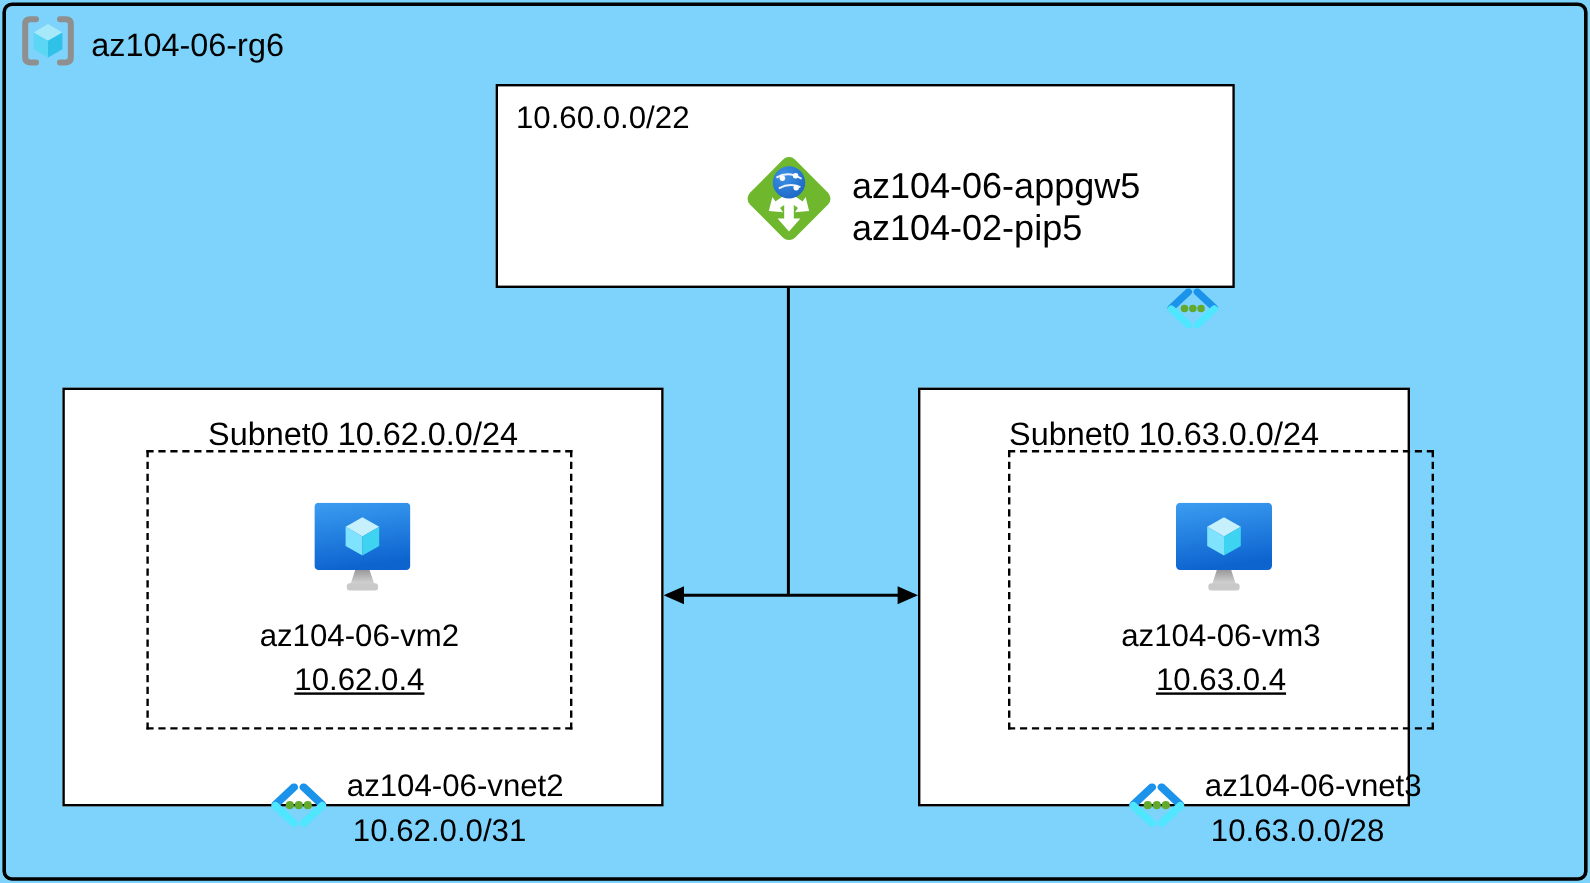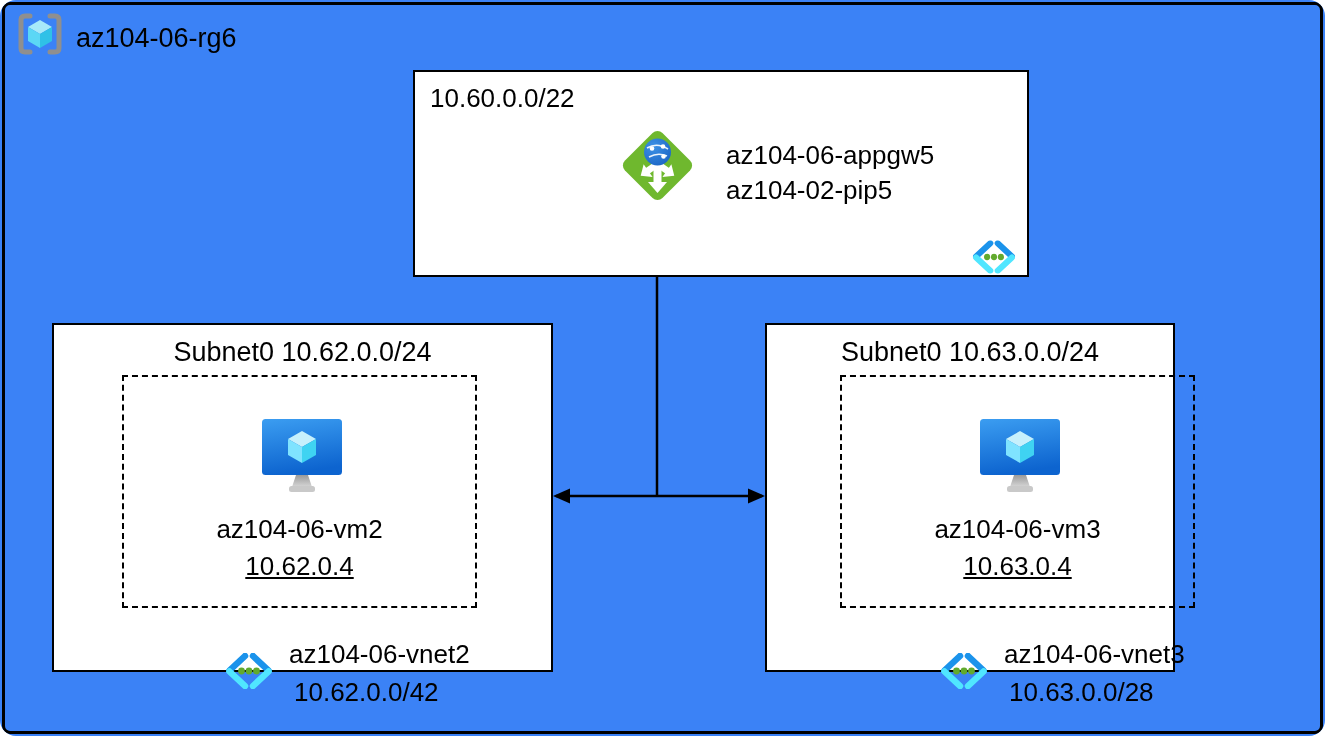"az104-06-rg6" #canvas { background: #3b82f6 -> #7dd3fc; border-radius: 16px -> none }
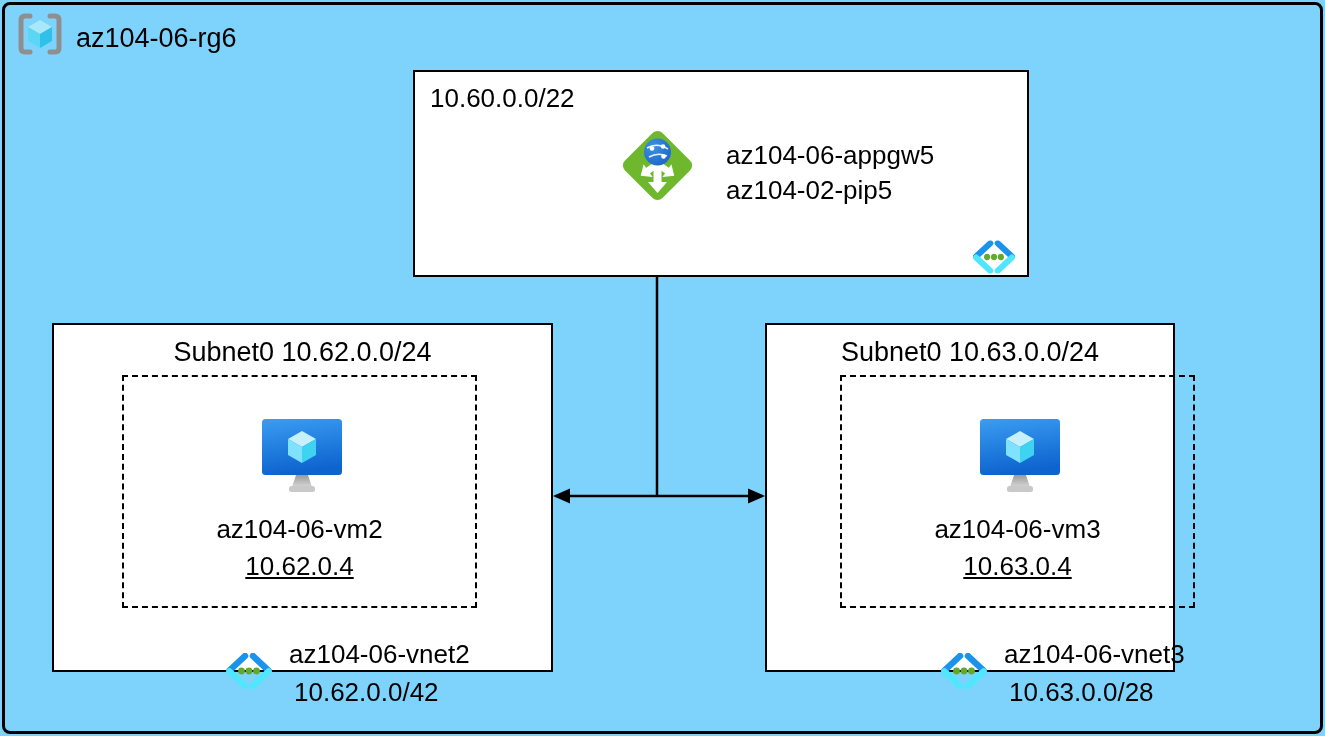"10.60.0.0/22" #vnet1-box { height: 207px -> 170px }
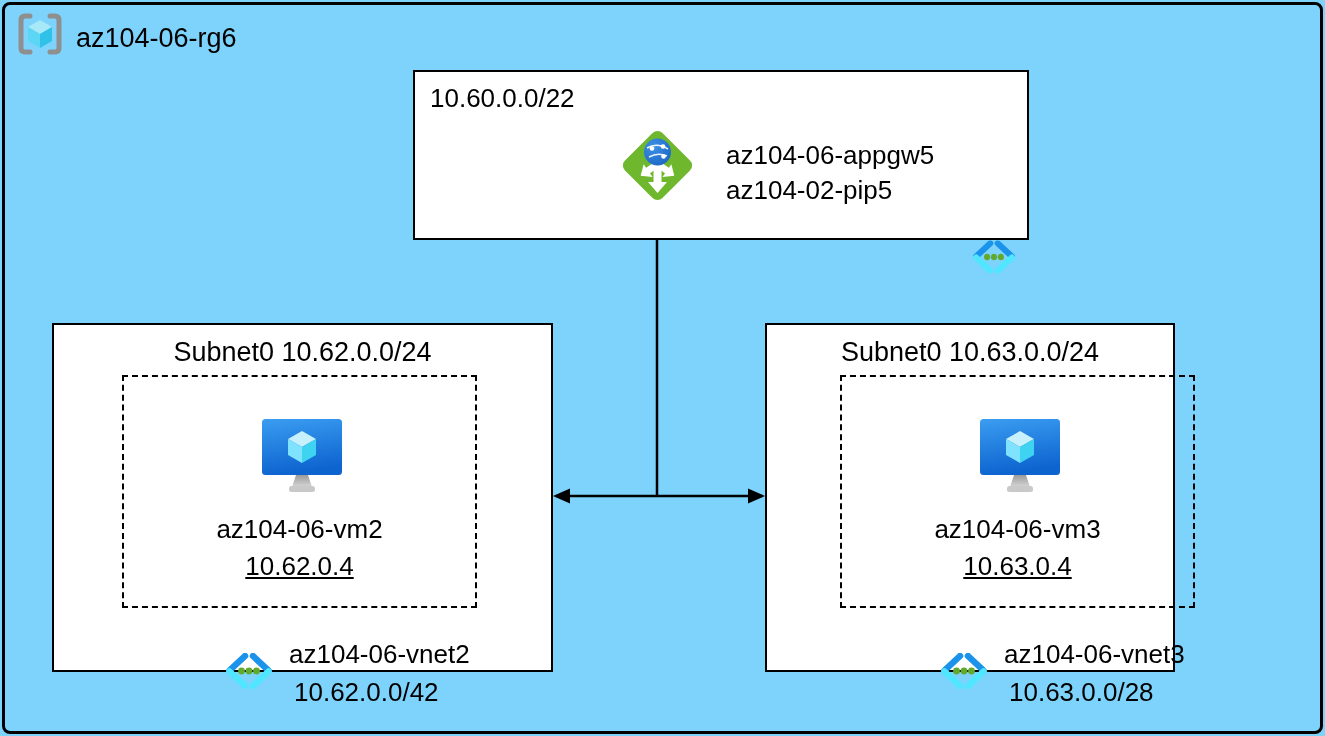"az104-06-appgw5" #appgw-labels div { font-size: 26px -> 30px; margin-left: 16px -> none }
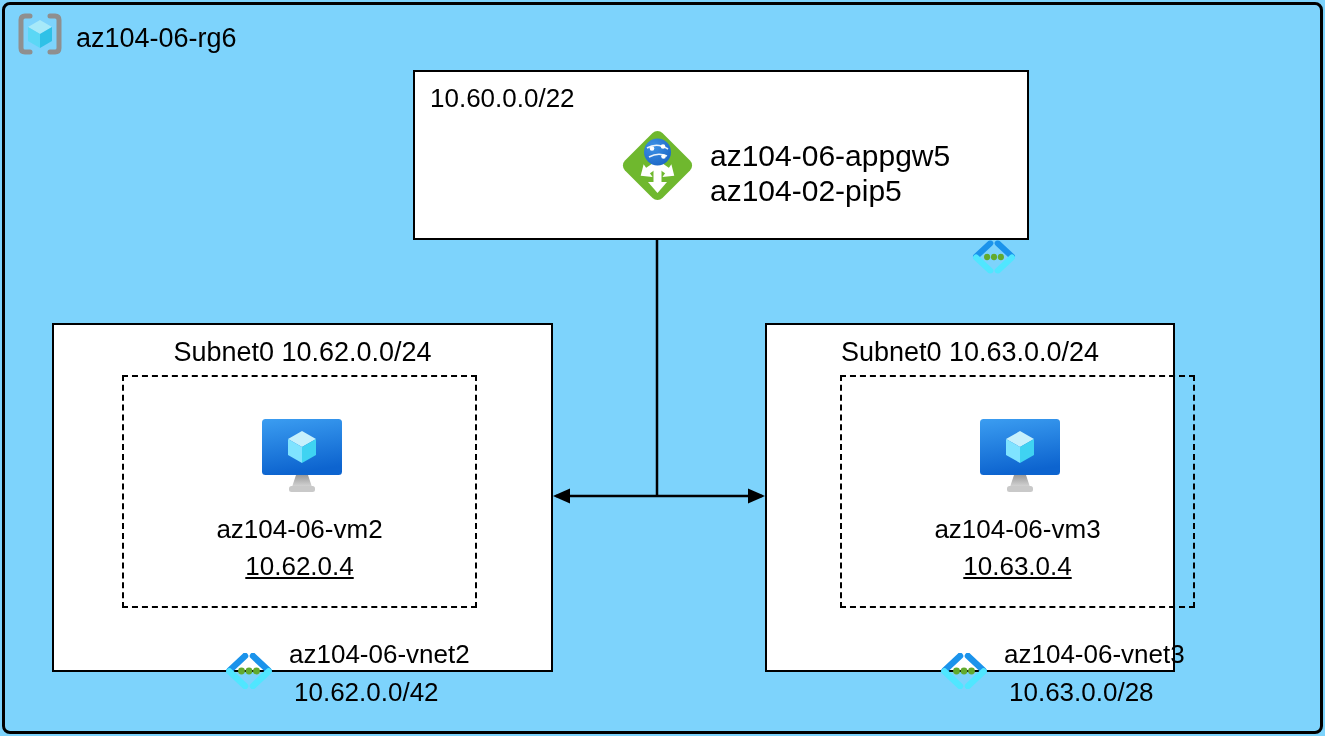"Subnet0 10.62.0.0/24" .subnet-header { top: 11px -> 21px }
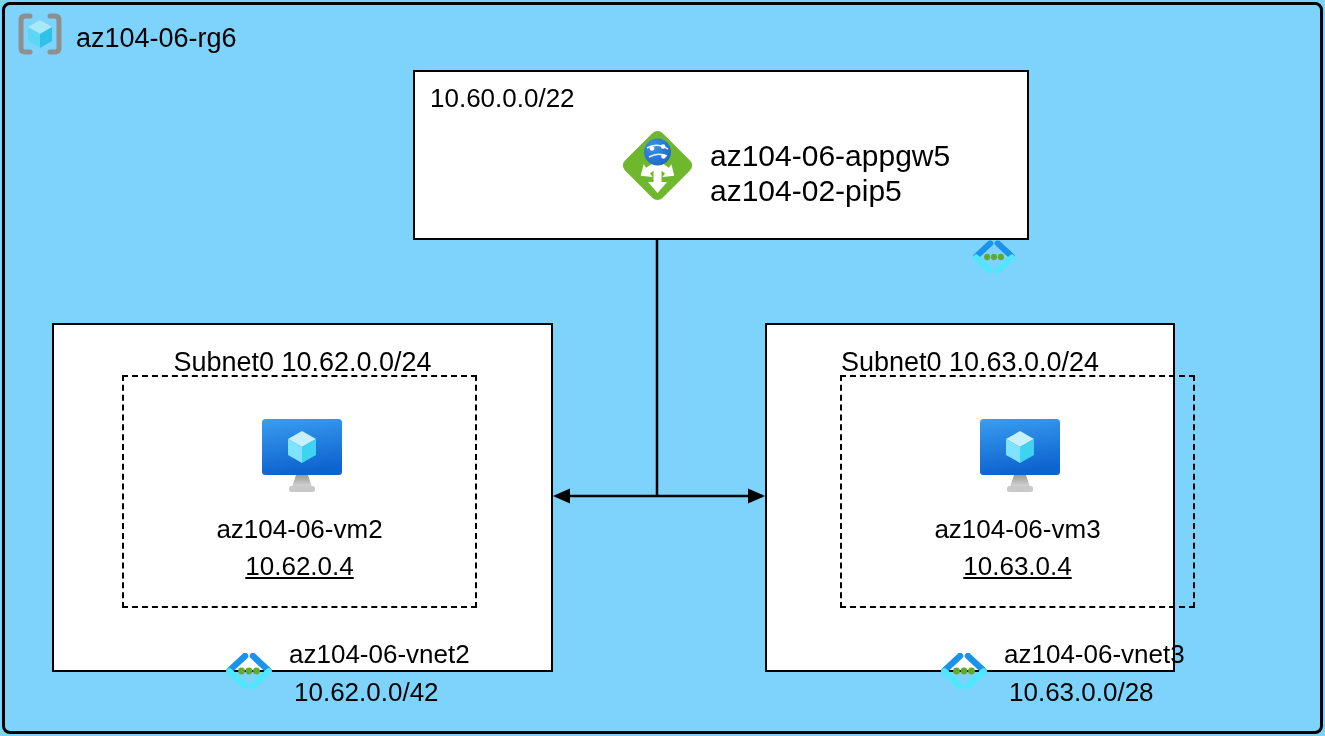"10.62.0.0/42" div.lbl { text: 10.62.0.0/42 -> 10.62.0.0/31 }
